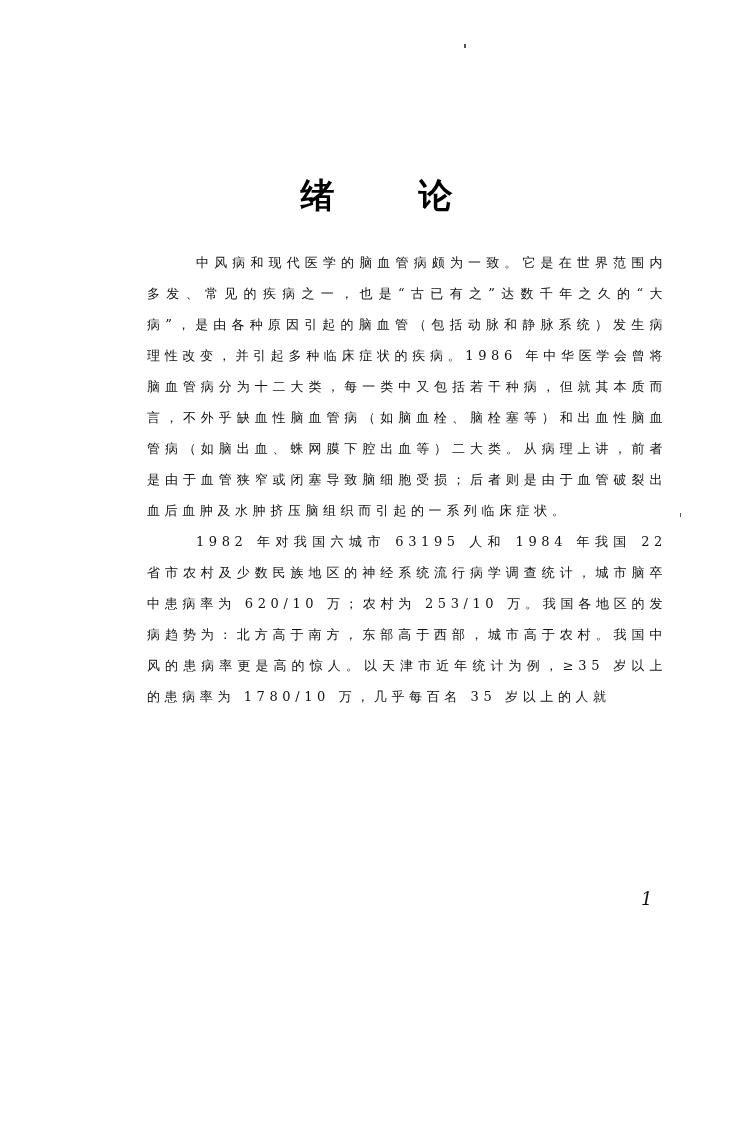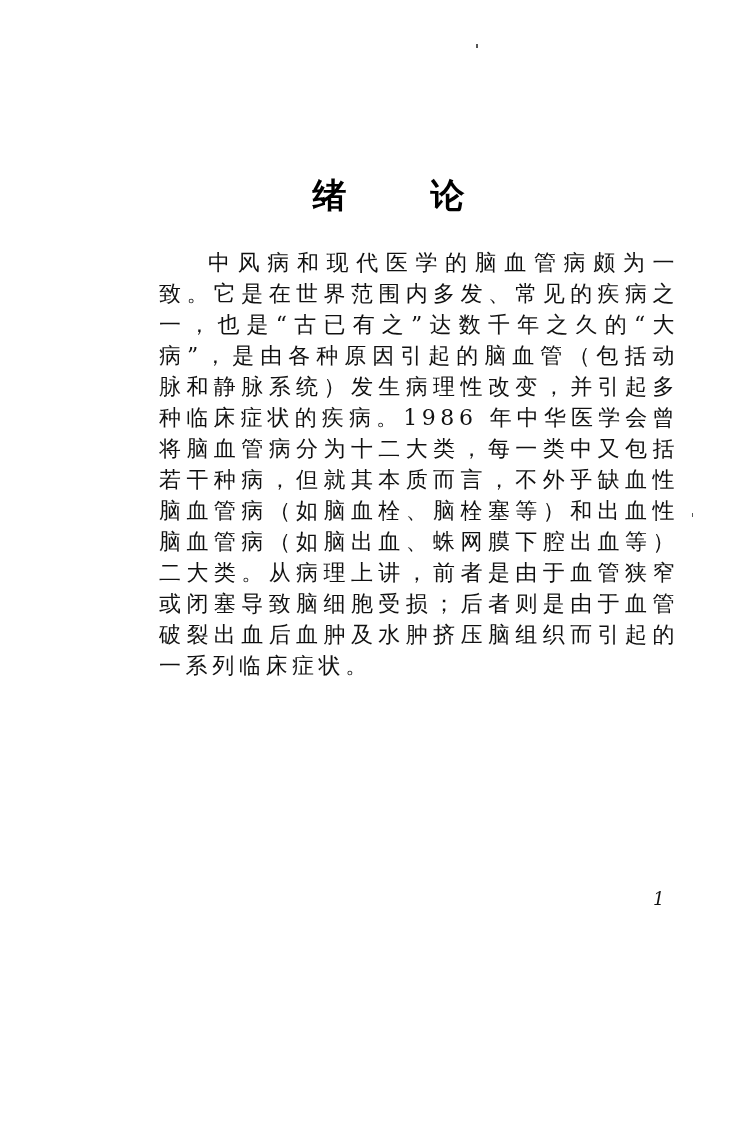"绪 论" .page { left: 16px -> 4px }
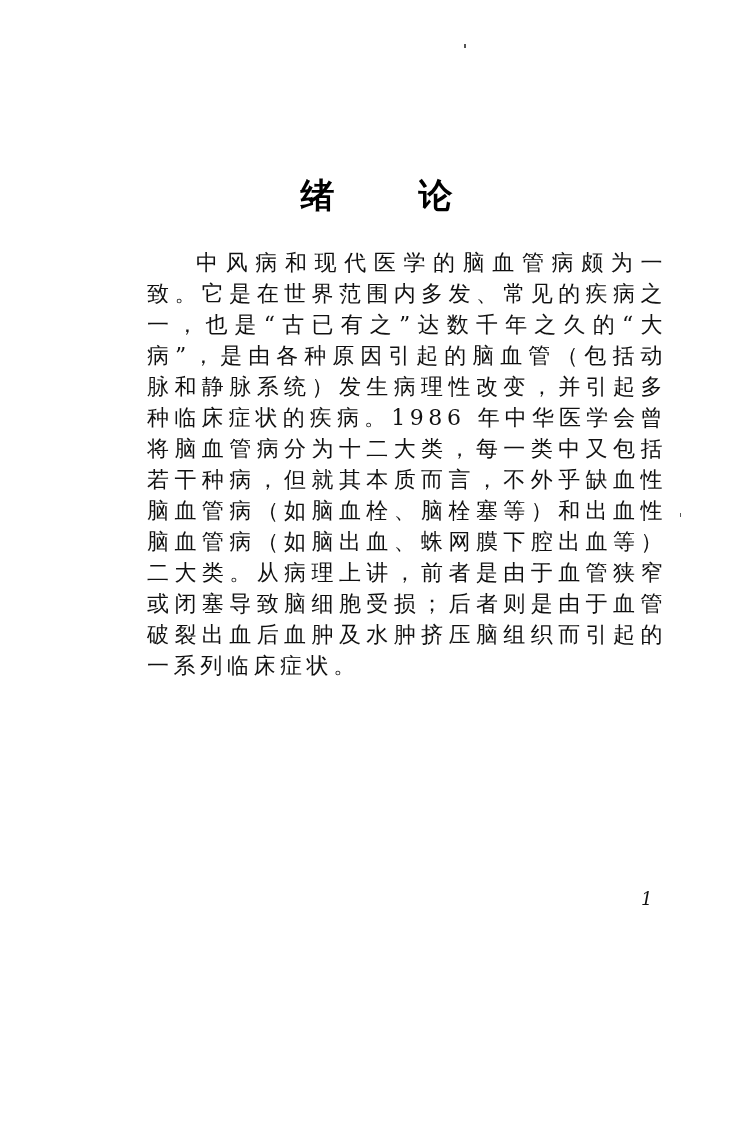"中风病和现代医学的脑血管病颇为一致。它是在世界范围内多发、常见的疾病之一，也是“" .para { font-size: 22px -> 13px }
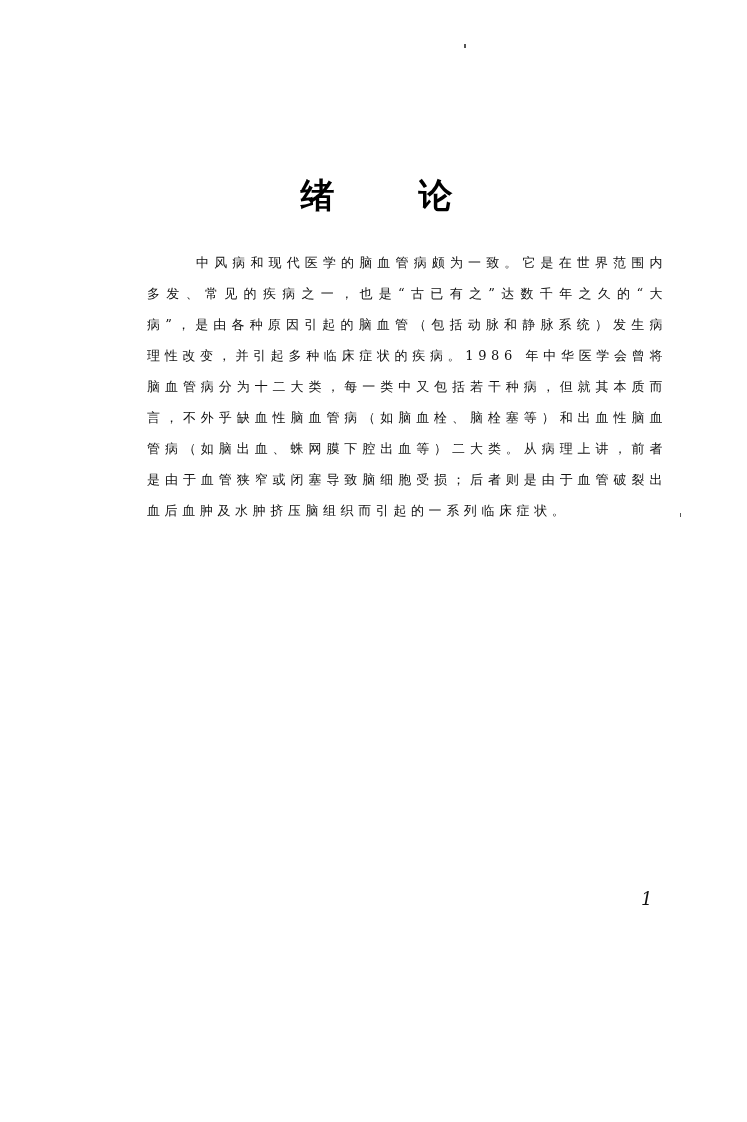"1982 年对我国六城市 63195 人和 1984" p.para { html: none -> <p>1982 年对我国六城市 63195 人和 1984 年我国 22 省市农村及少数民族地区的神经系统流行病学调查统计，城市脑卒中患病率为 620/10 万；农村为 253/10 万。我国各地区的发病趋势为：北方高于南方，东部高于西部，城市高于农村。我国中风的患病率更是高的惊人。以天津市近年统计为例，≥35 岁以上的患病率为 1780/10 万，几乎每百名 35 岁以上的人就</p> }
